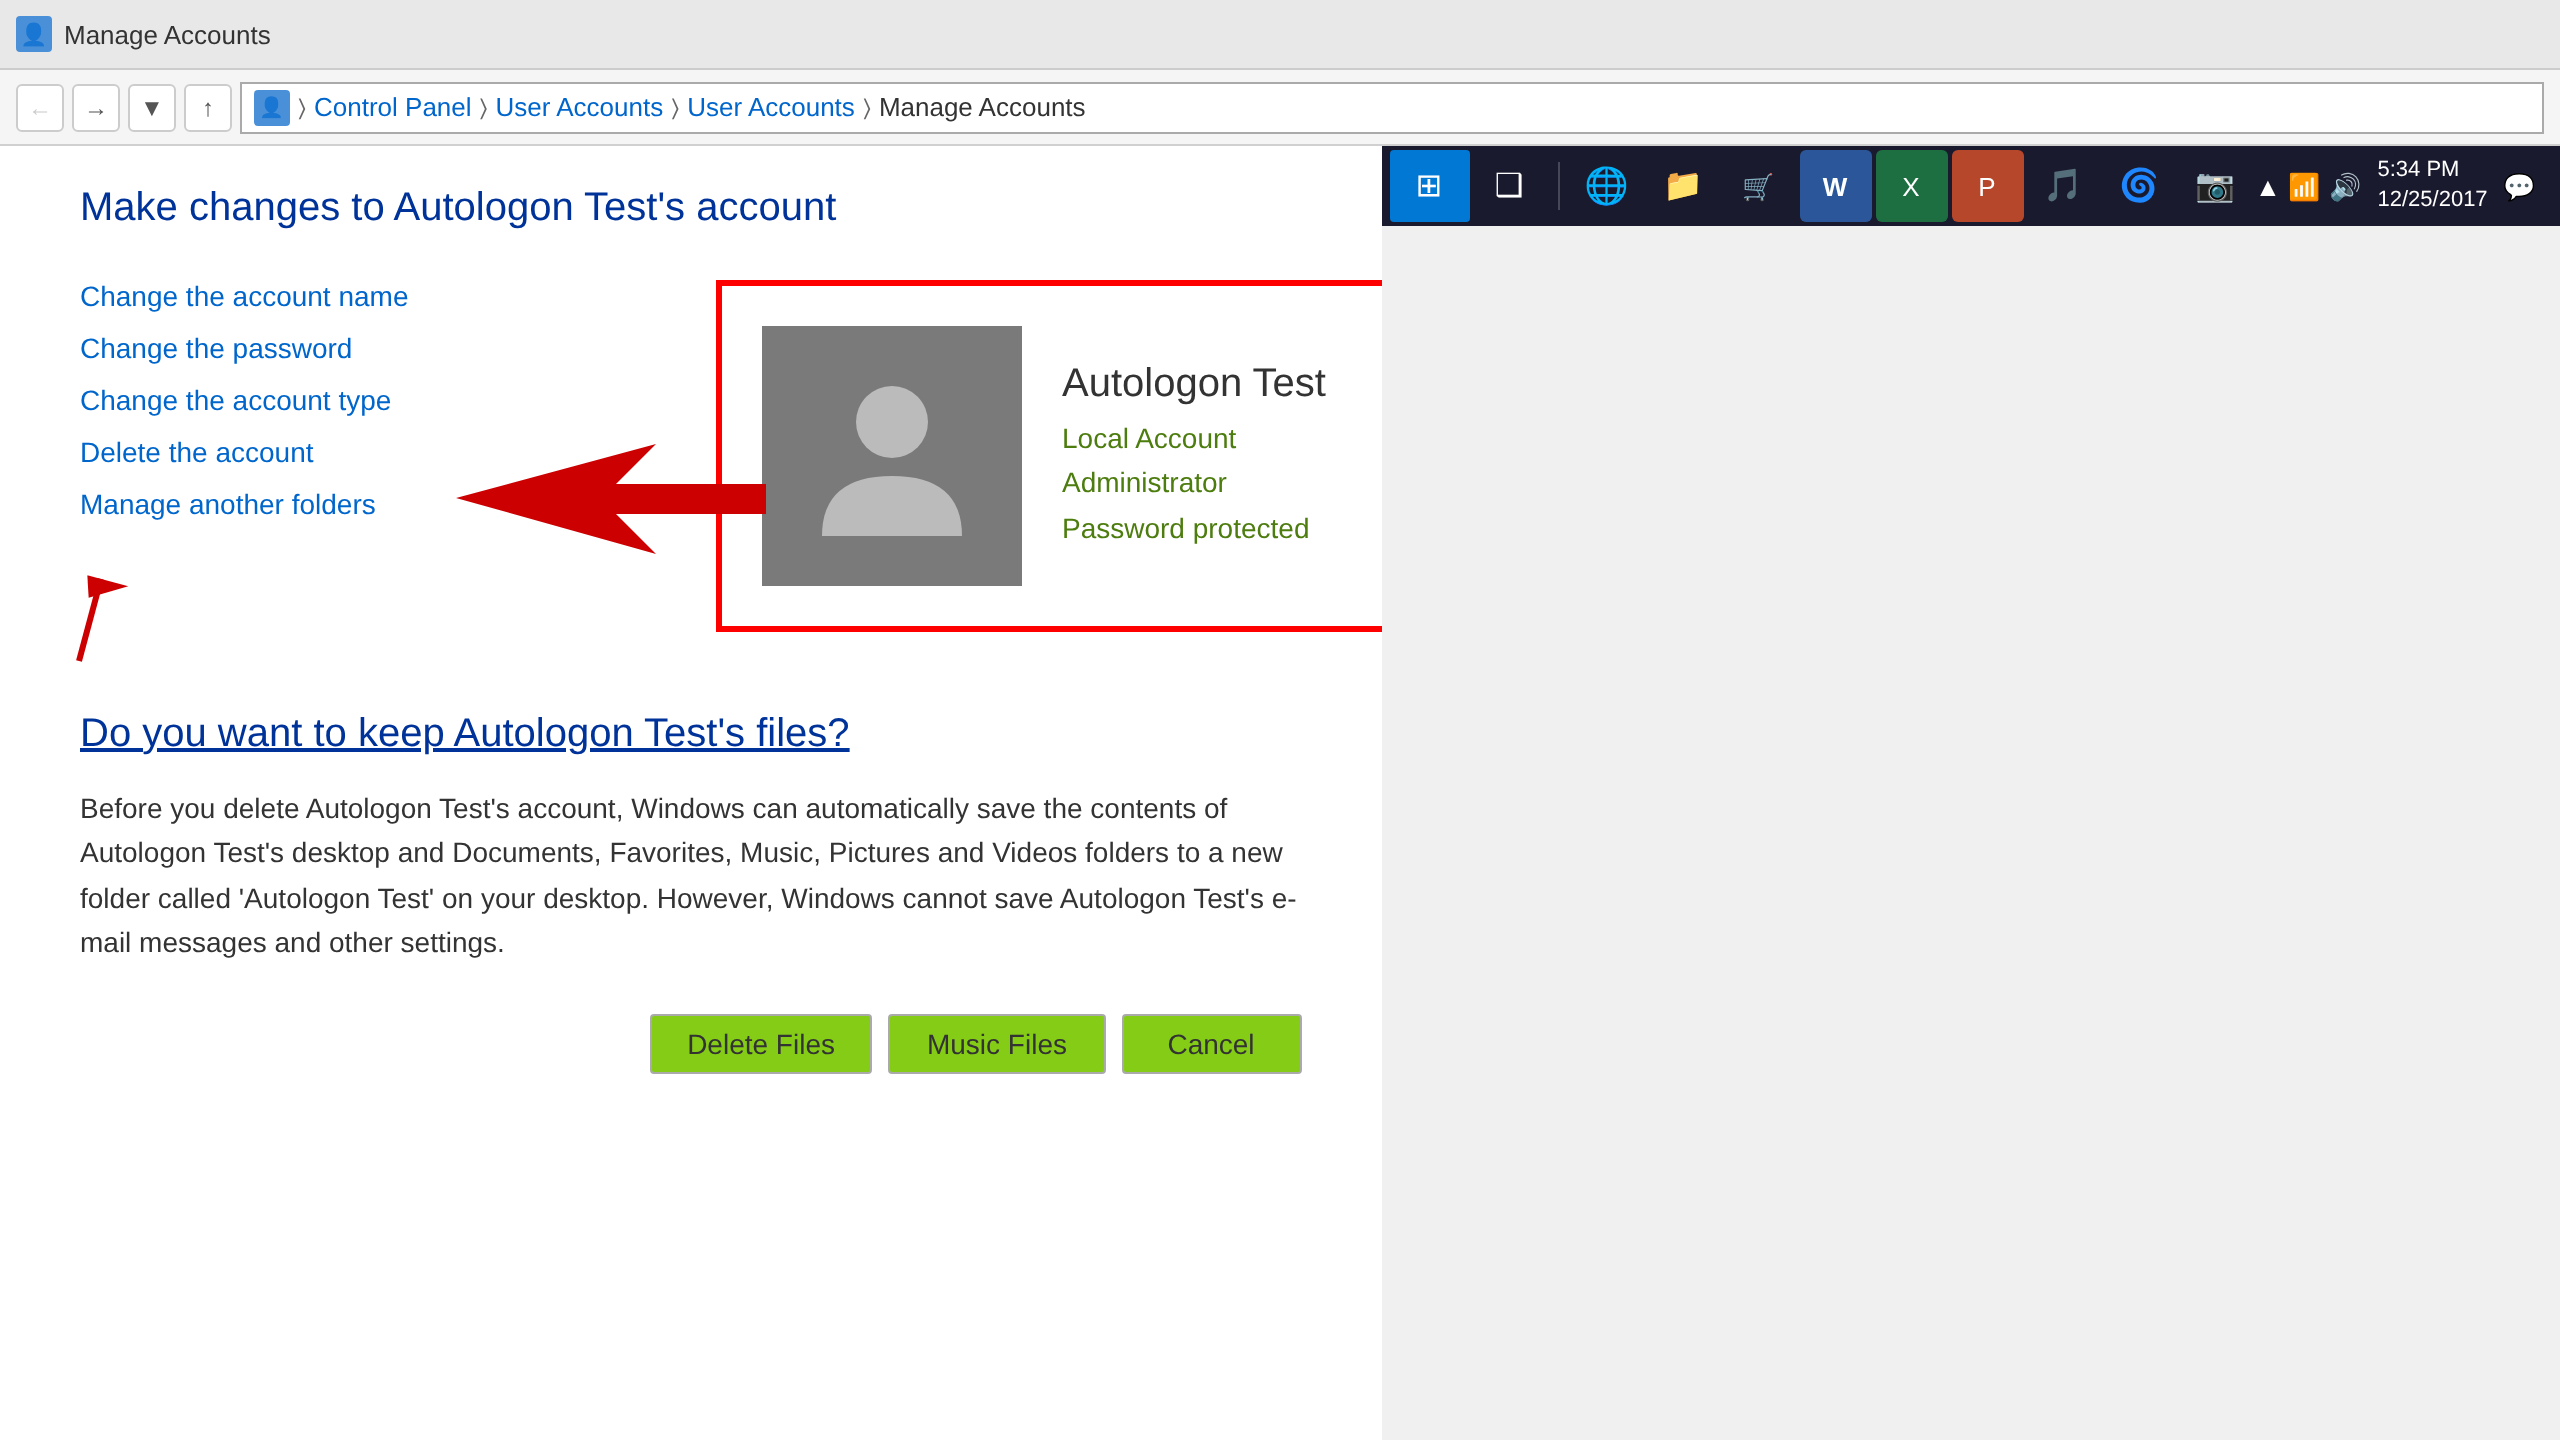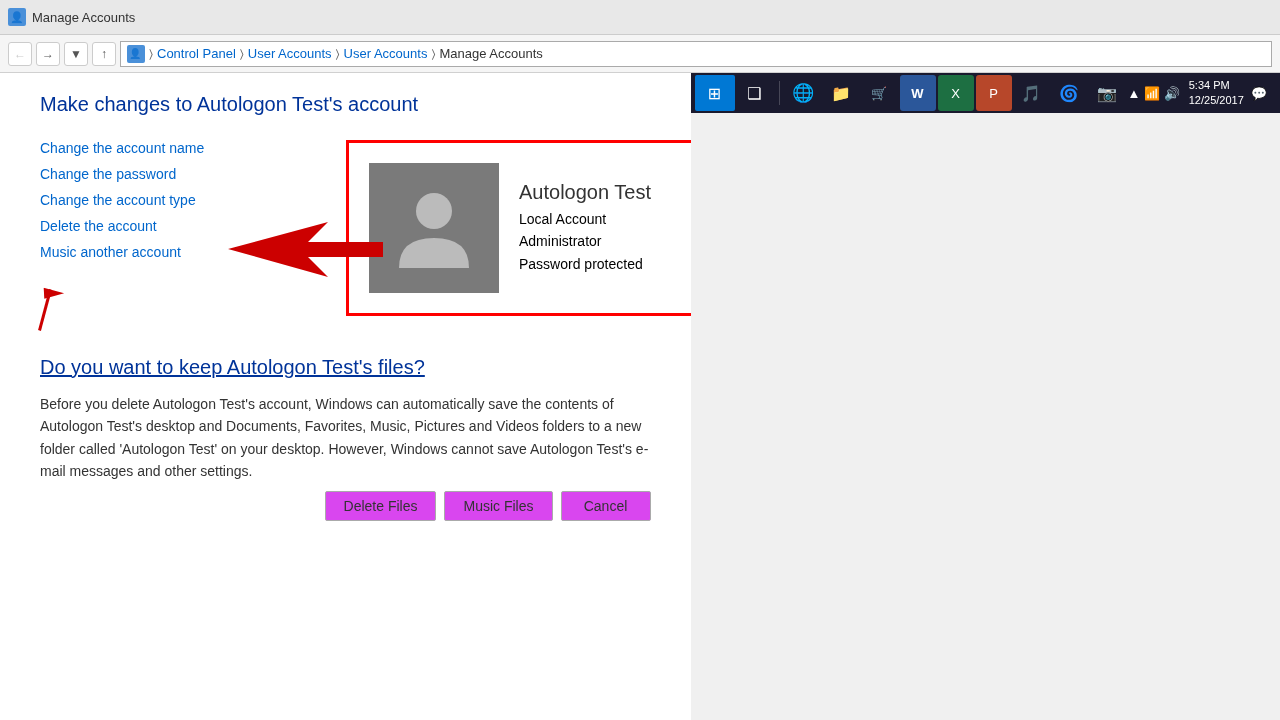"Change the account name" .top-section { gap: 46px -> 58px }
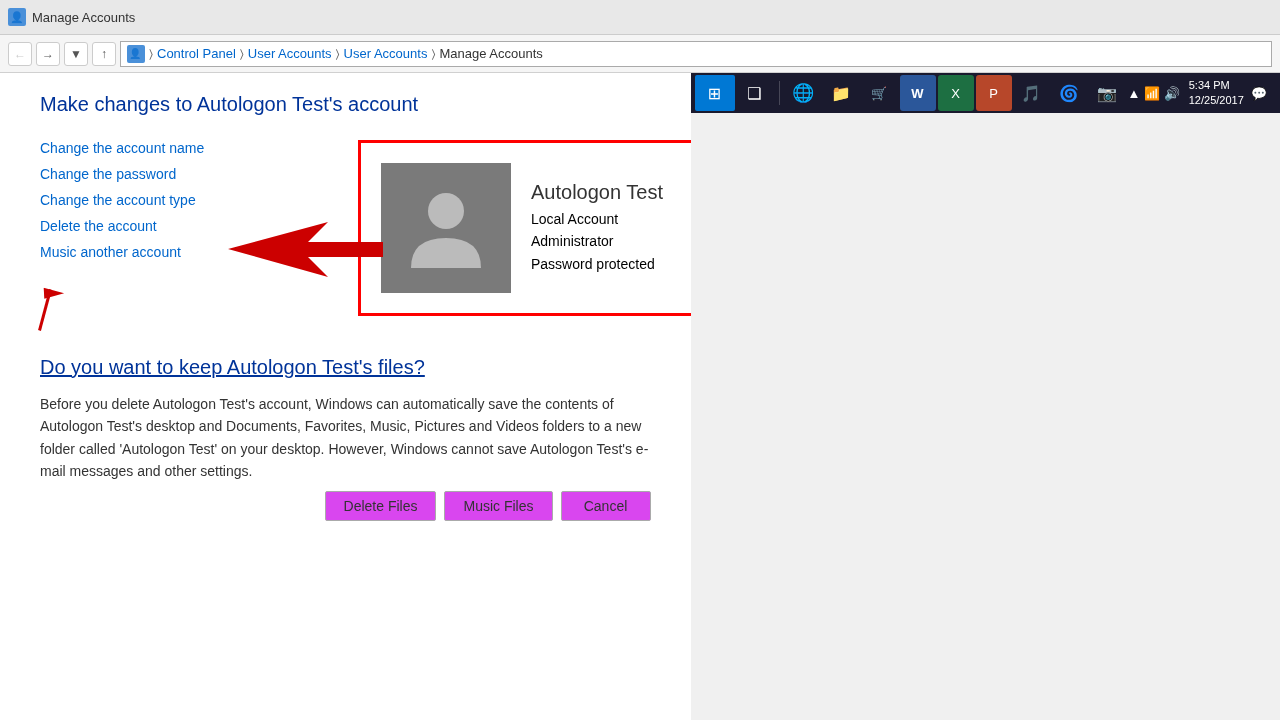"Local Account" .account-detail { color: #000000 -> #4d7c0f }
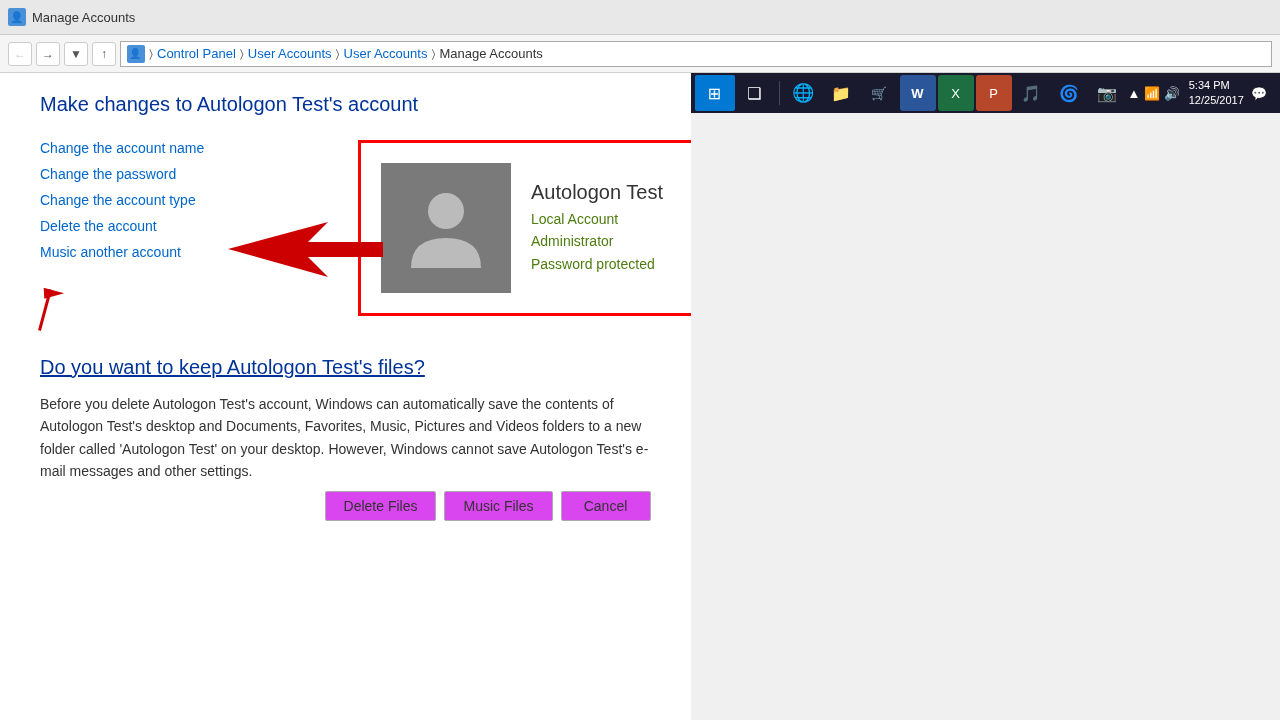"Music another account" a.link-item { text: Music another account -> Manage another folders }
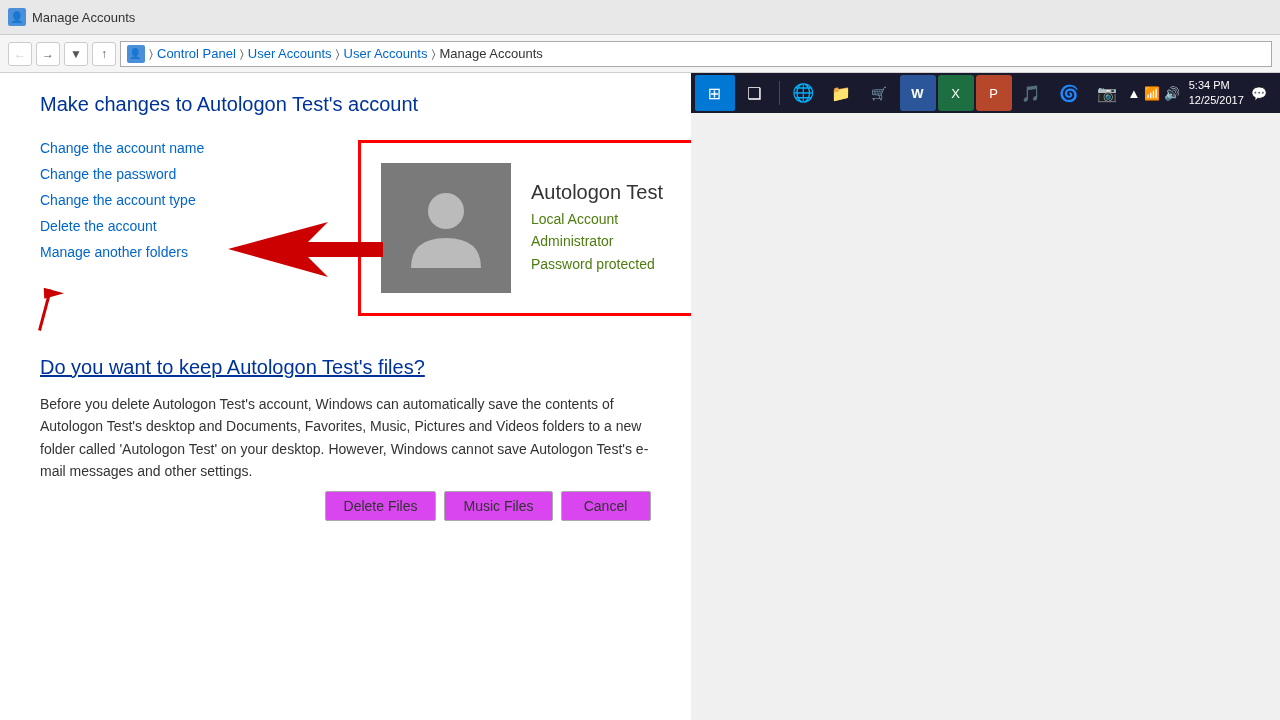"Before you delete Autologon Test's" .delete-description { margin-bottom: 8px -> 24px }
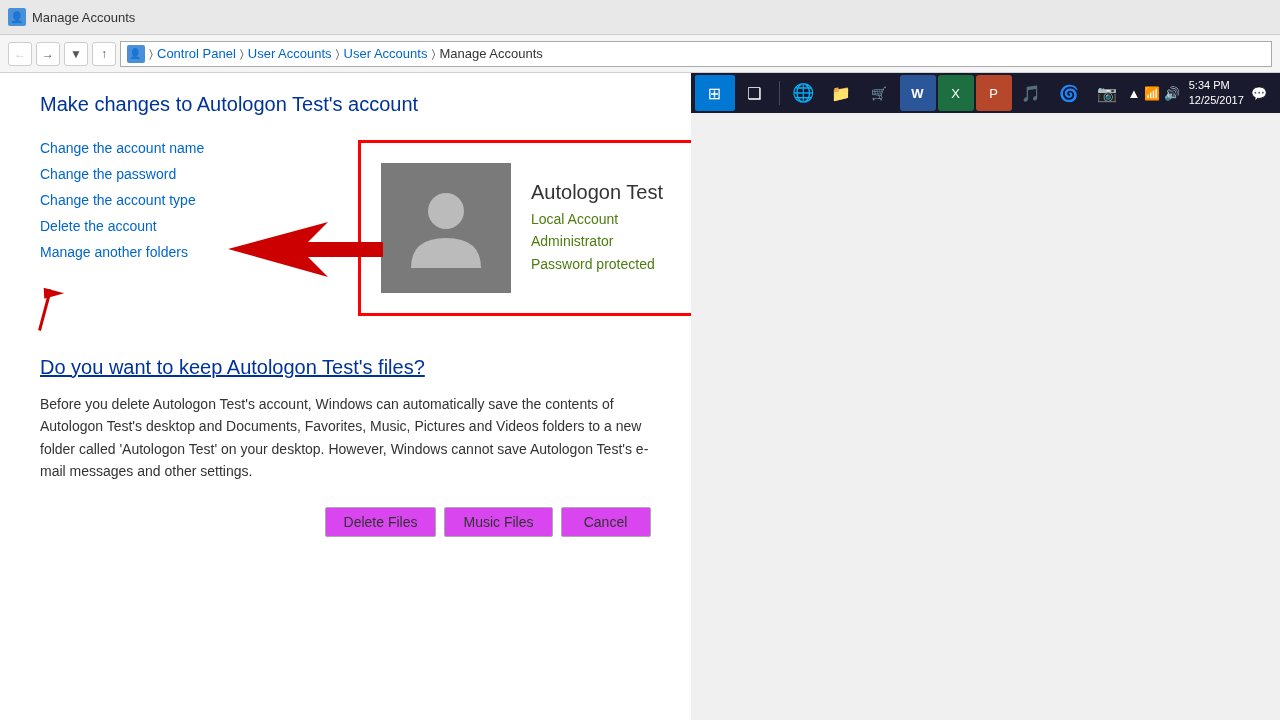"Delete Files" .action-btn { background: #d946ef -> #84cc16 }
